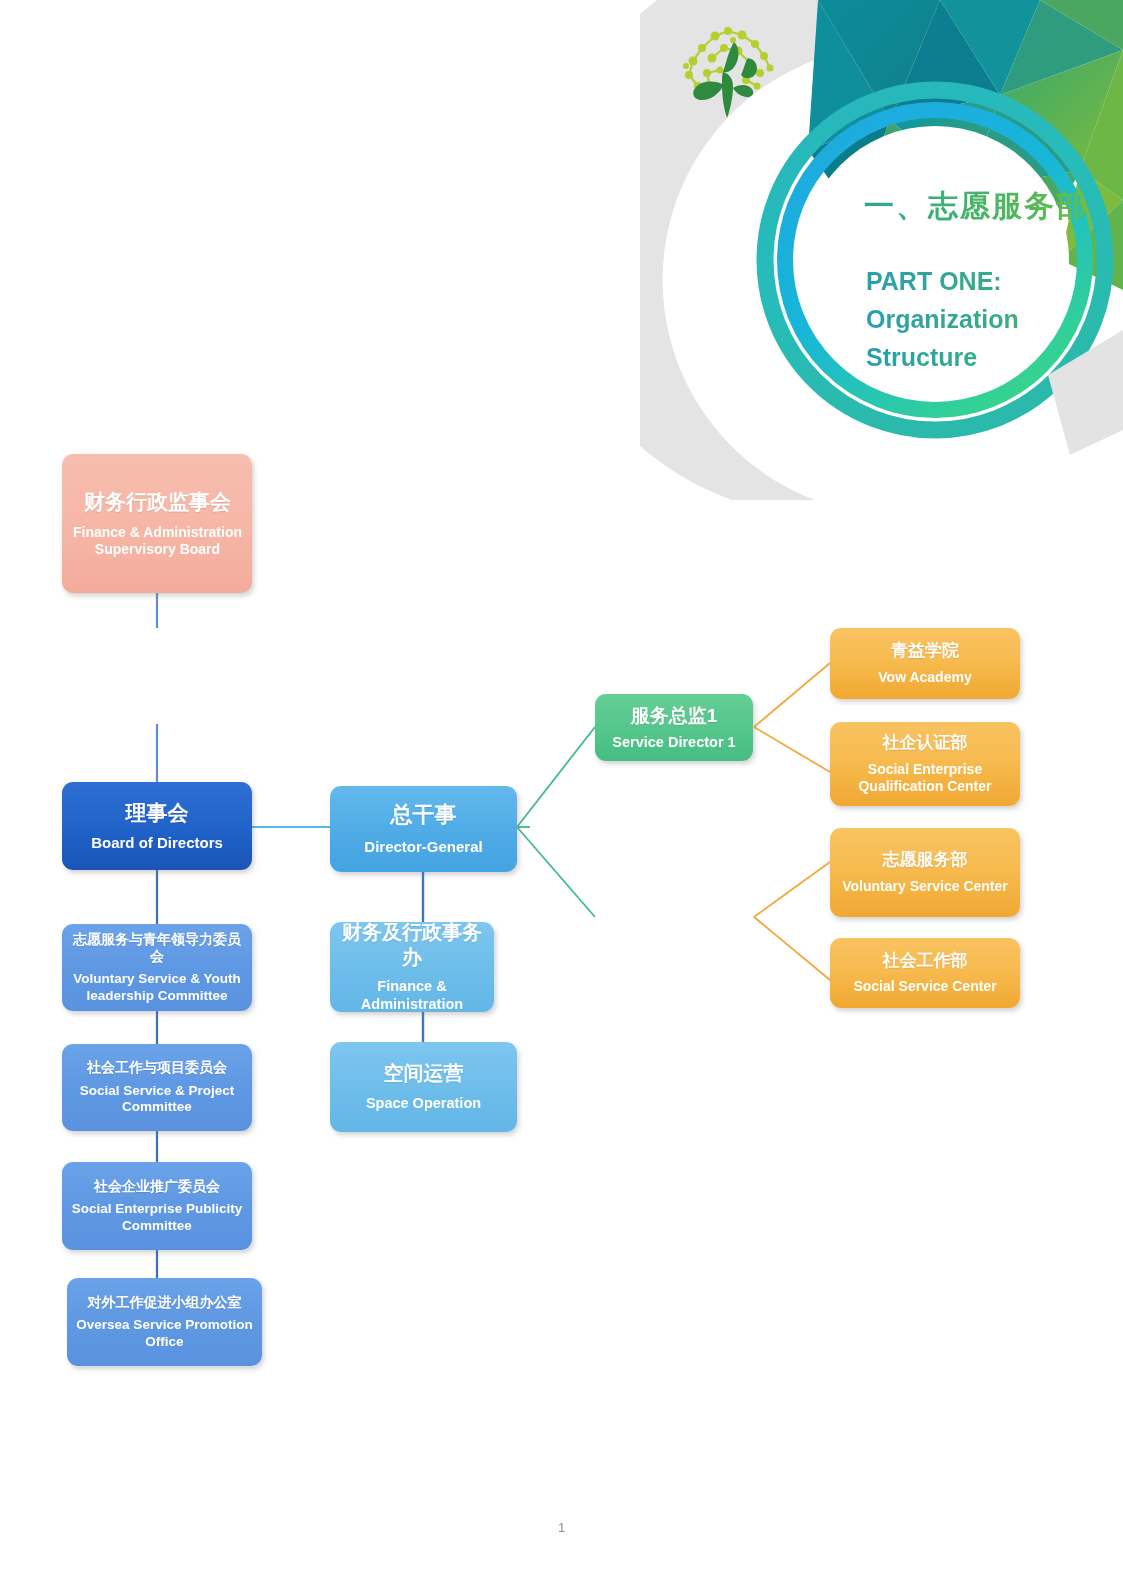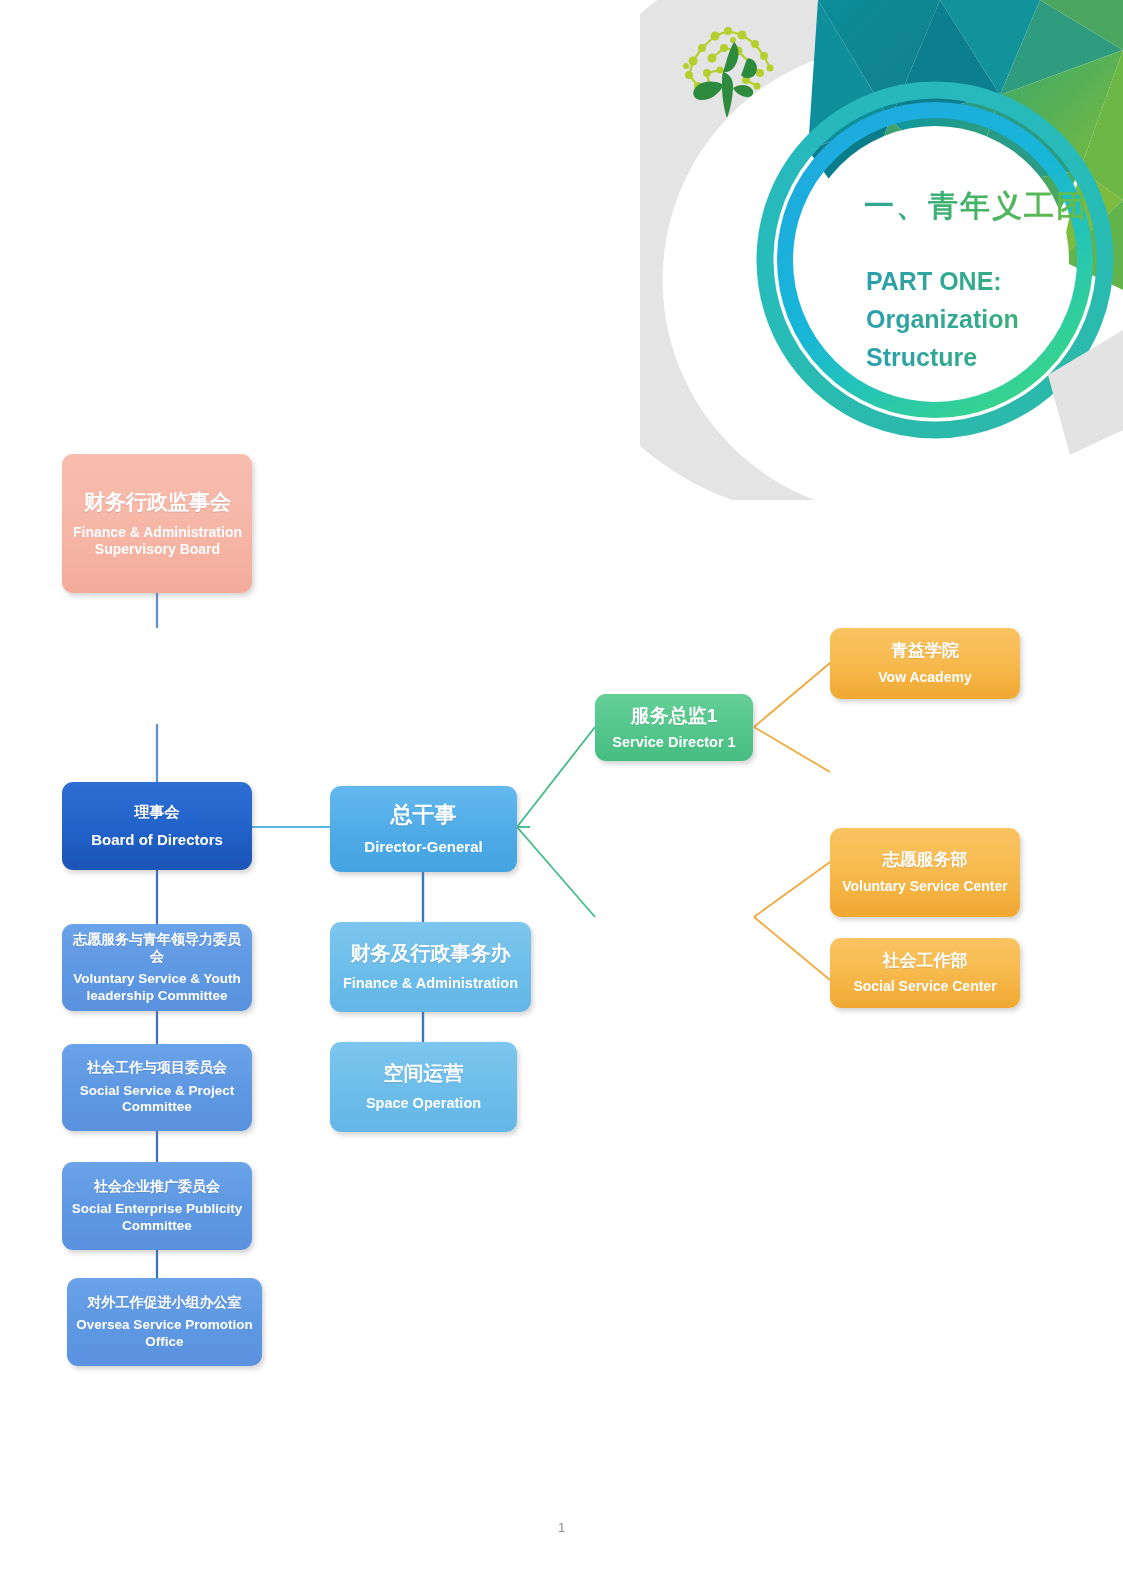"一、青年义工团" div.title-zh { text: 青年义工团 -> 志愿服务部 }
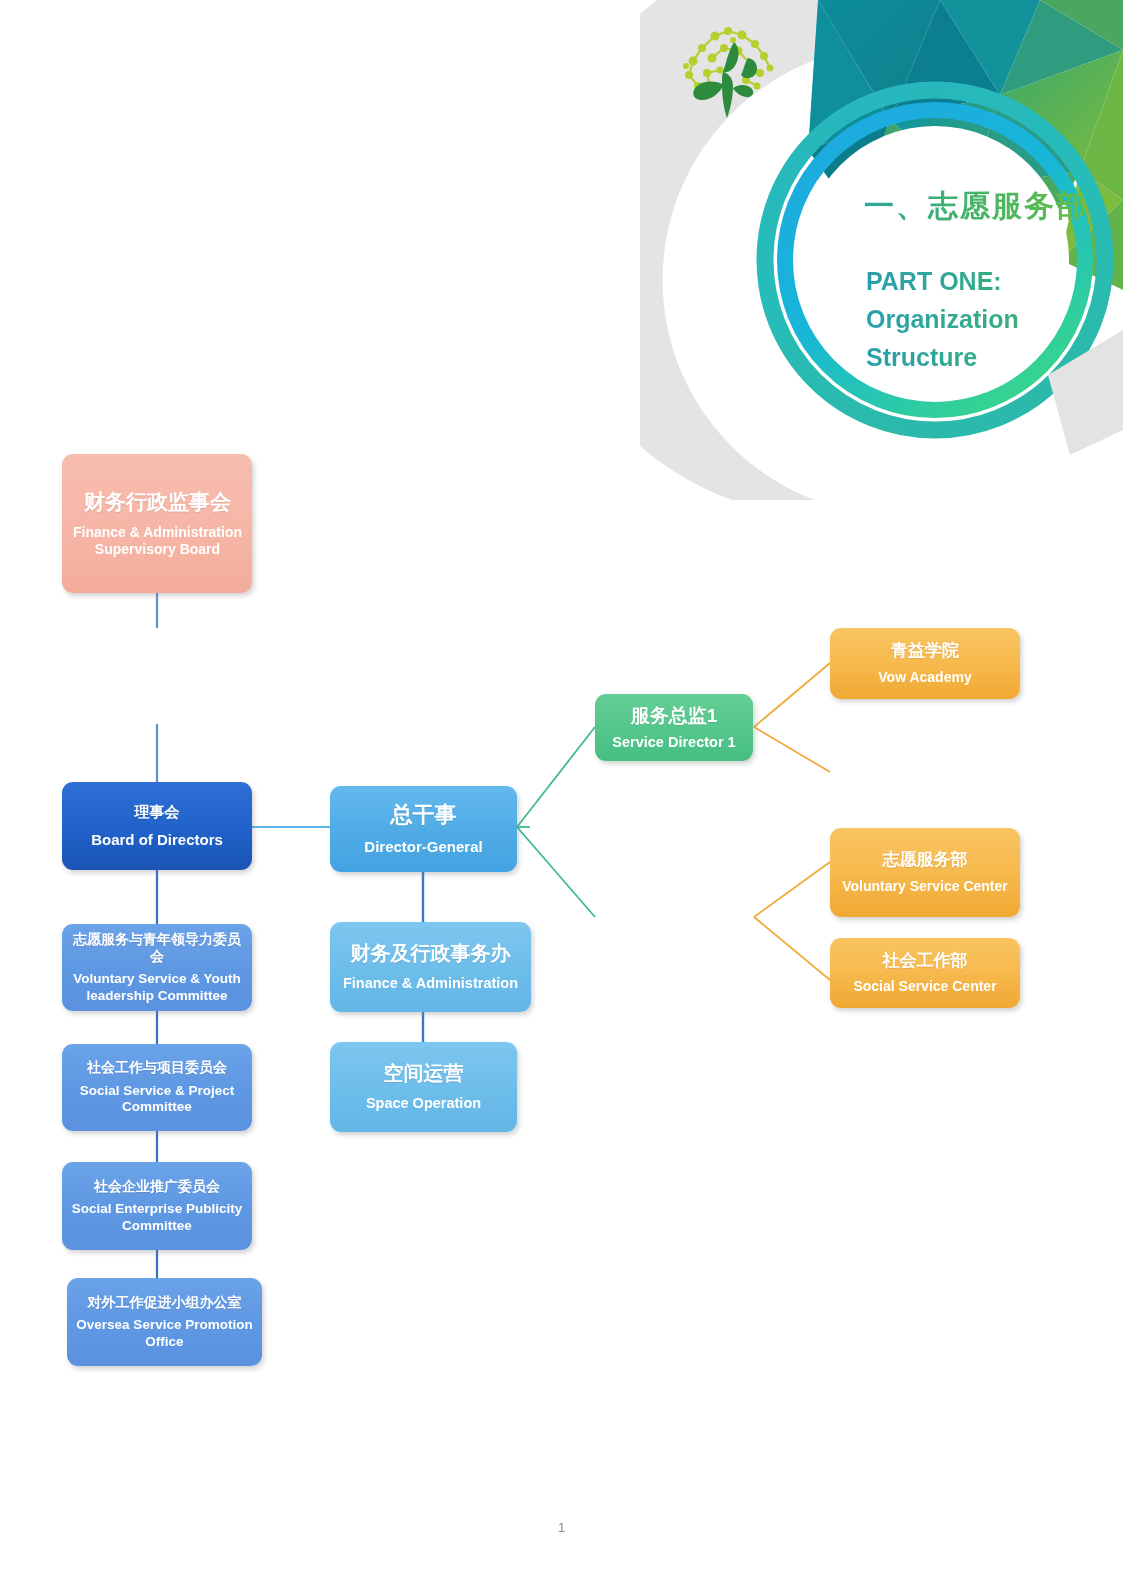"社企认证部" div.node { html: none -> <div> <div>社企认证部</div> <div>Social Enterprise Qualification Center</div> </div> }
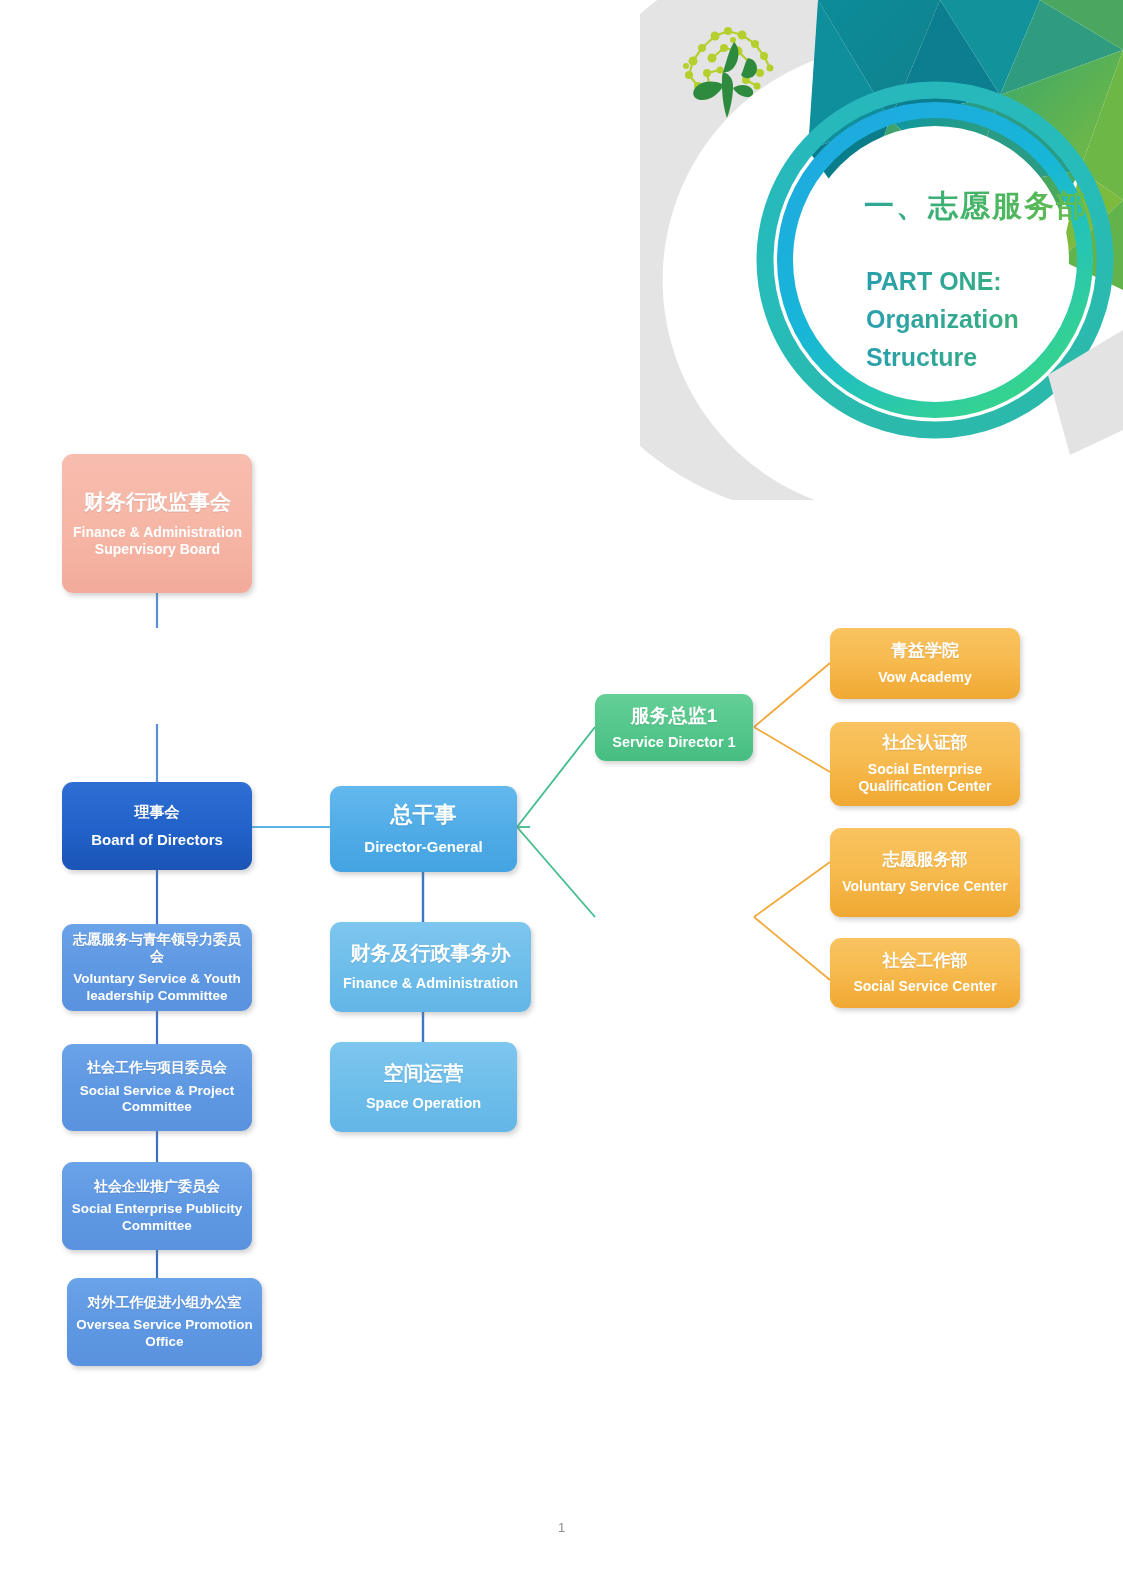"理事会" .n-blue-deep .zh { font-size: 15px -> 21px }
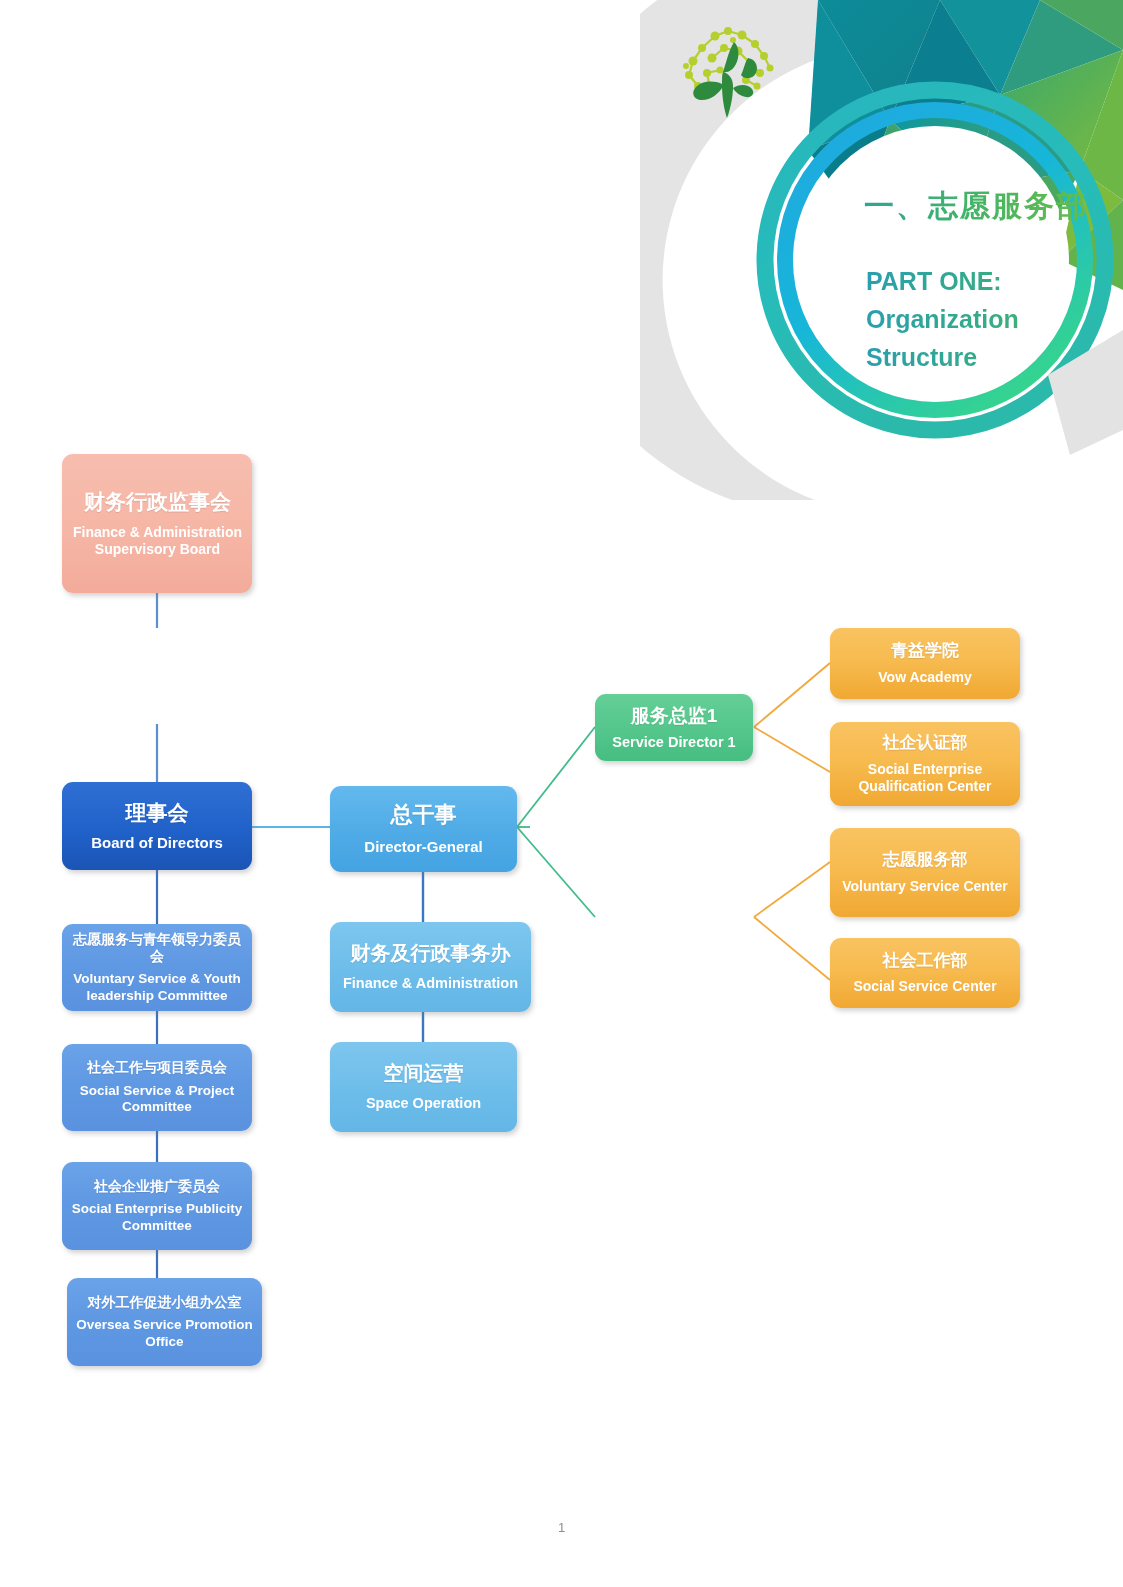"财务及行政事务办" div.node { width: 201px -> 164px }
